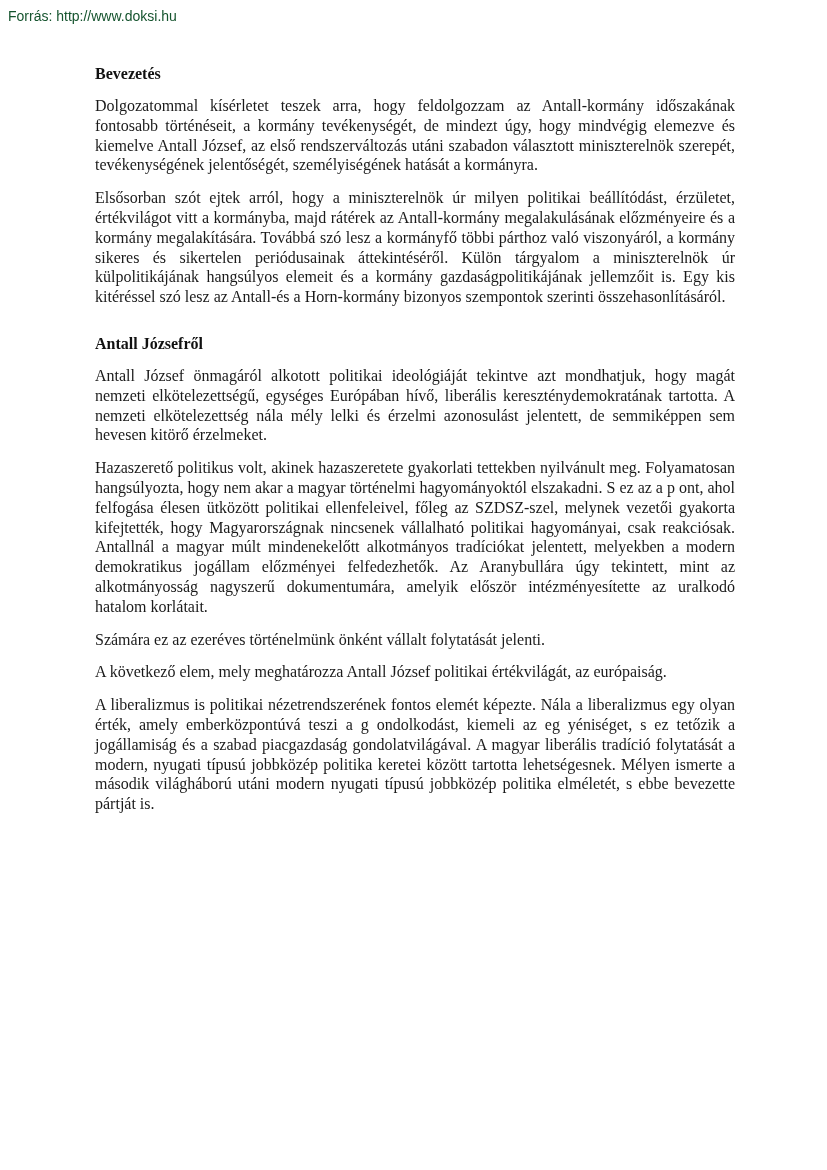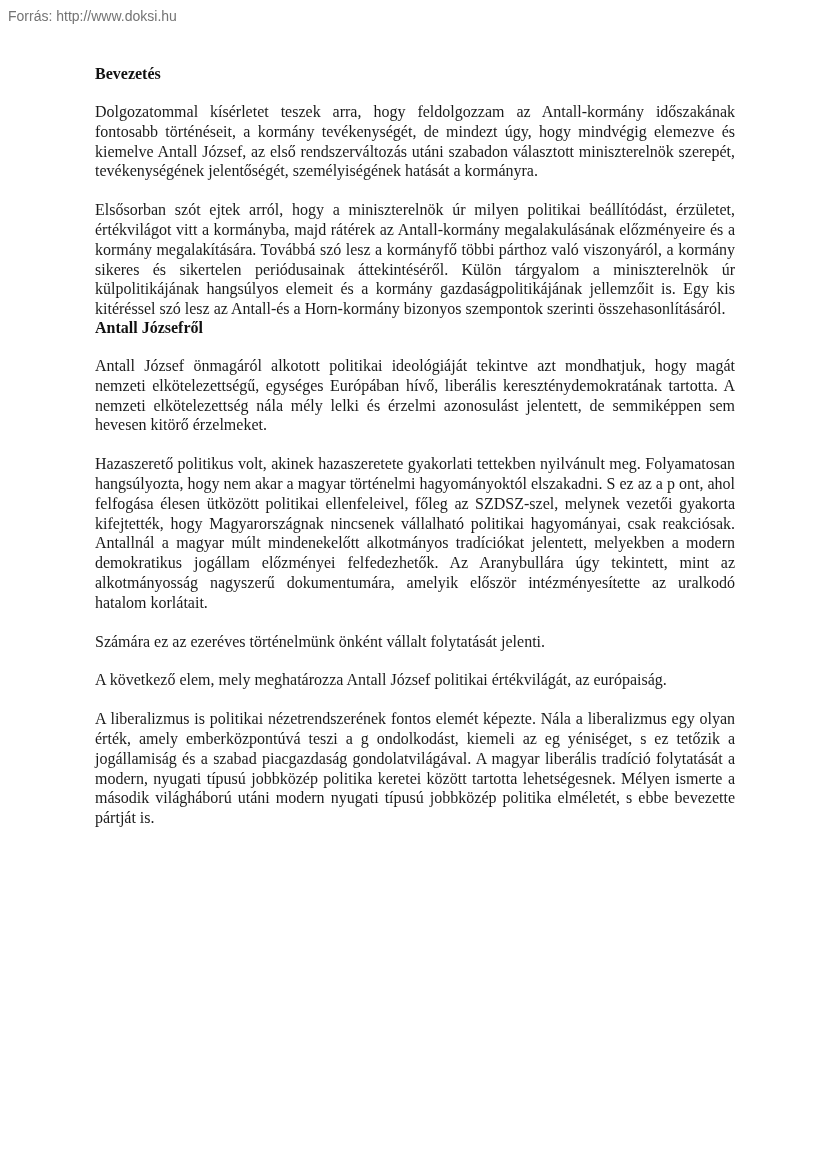"Forrás: http://www.doksi.hu" .source-line { color: #737373 -> #14532d }
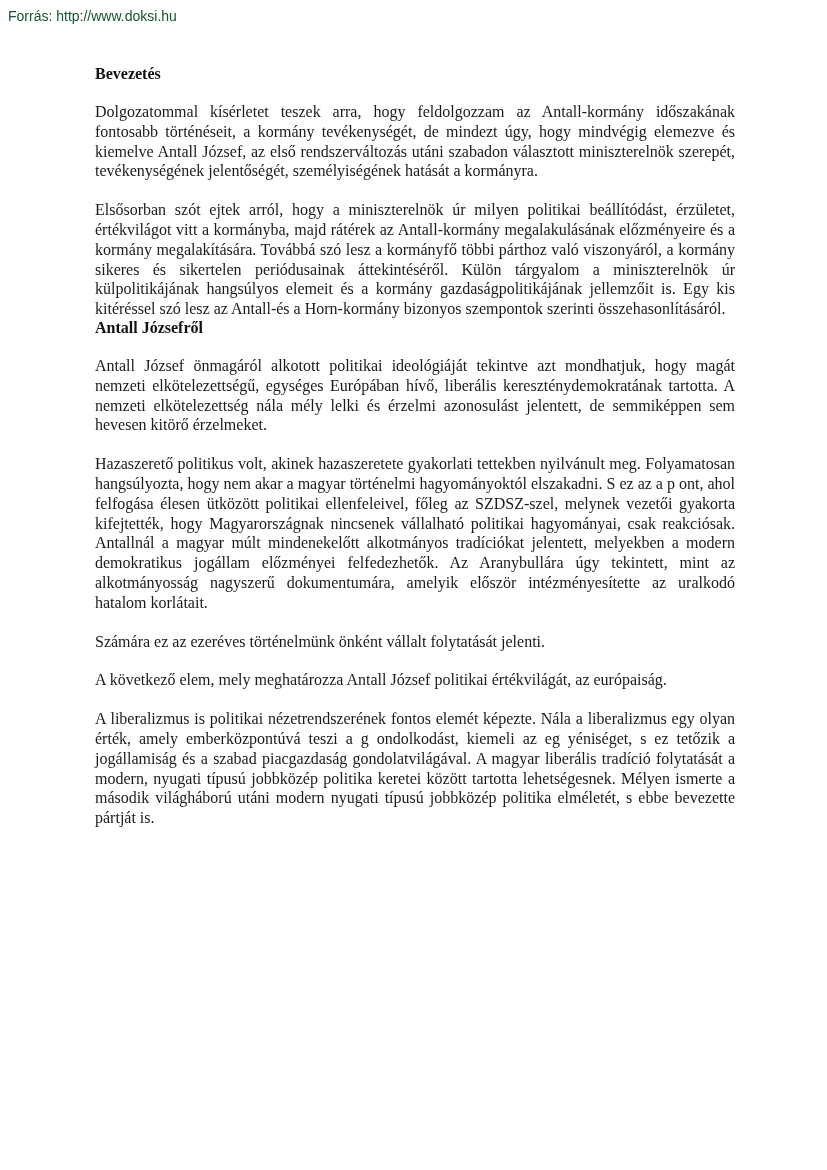"Dolgozatommal kísérletet teszek arra," .para { margin: 19px 0 0 0 -> 13px 0 0 0 }
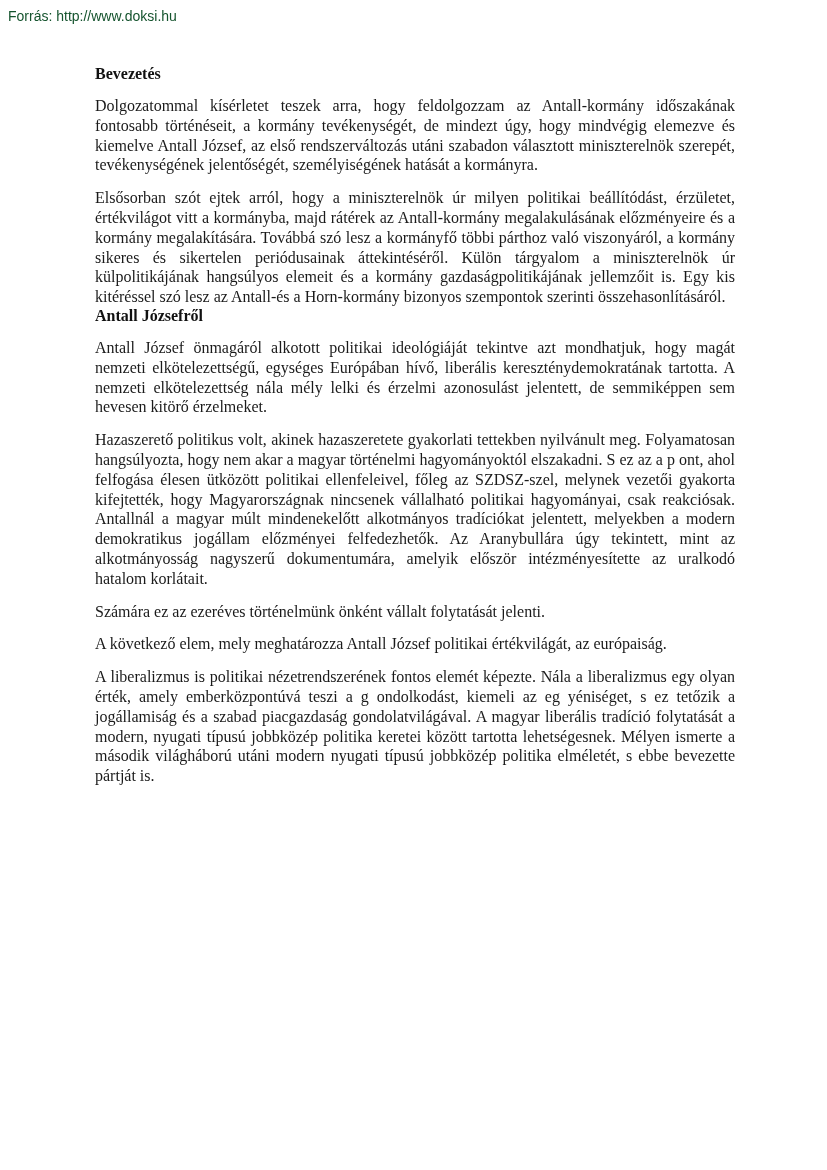"Antall Józsefről" .section-heading.second { margin-top: none -> 28px }
